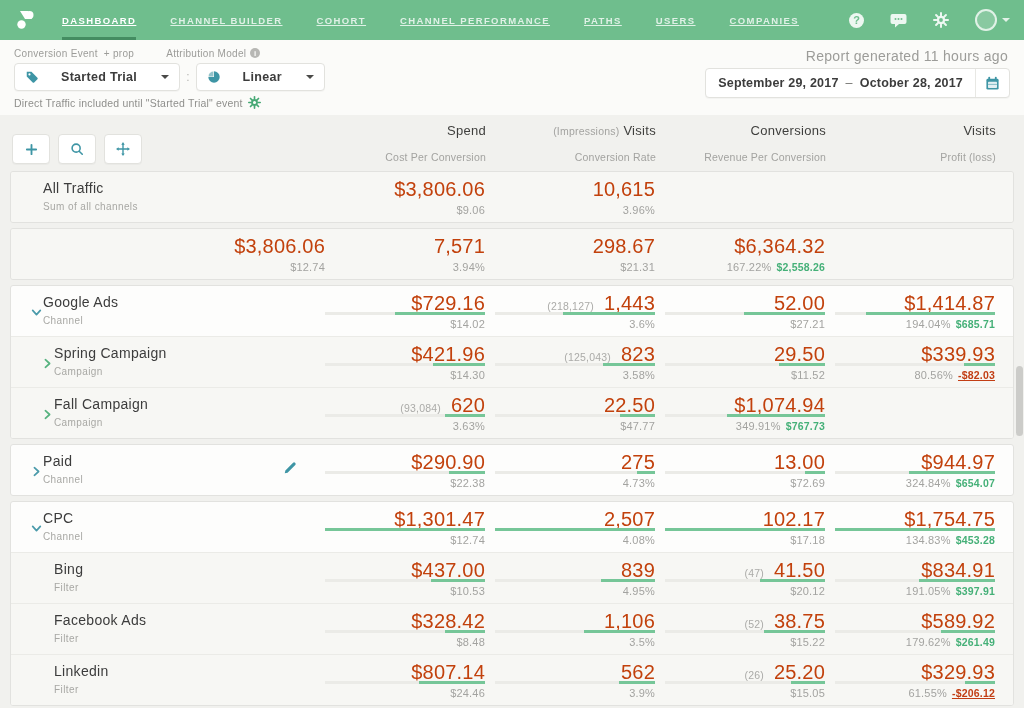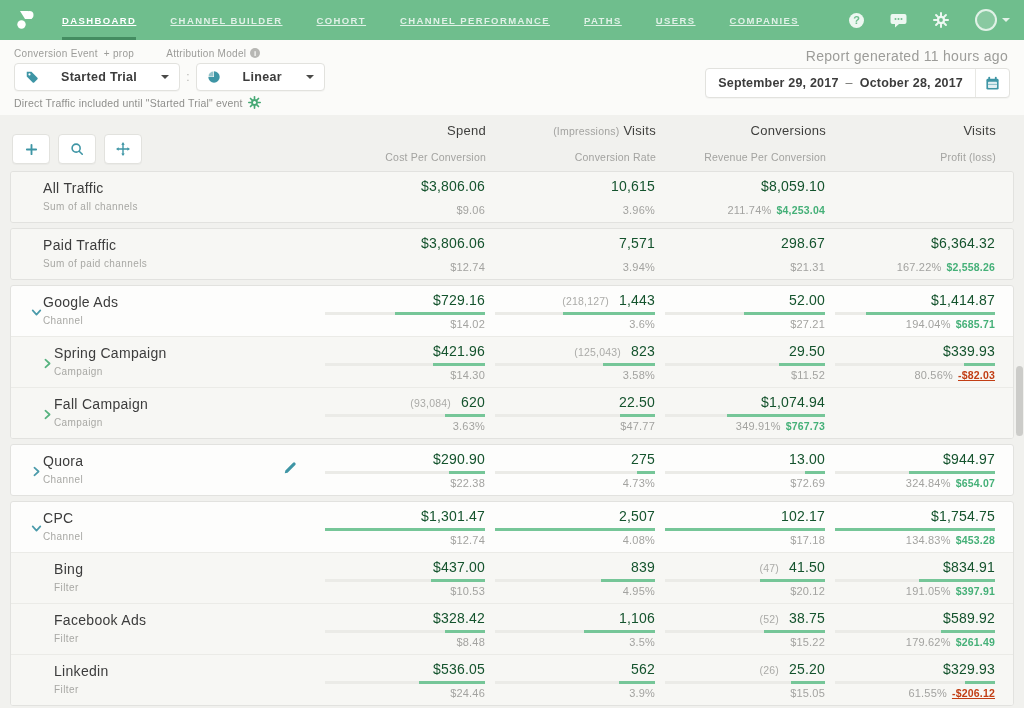"$3,806.06" .val { color: #14532d -> #c2410c; font-size: 14px -> 20px }
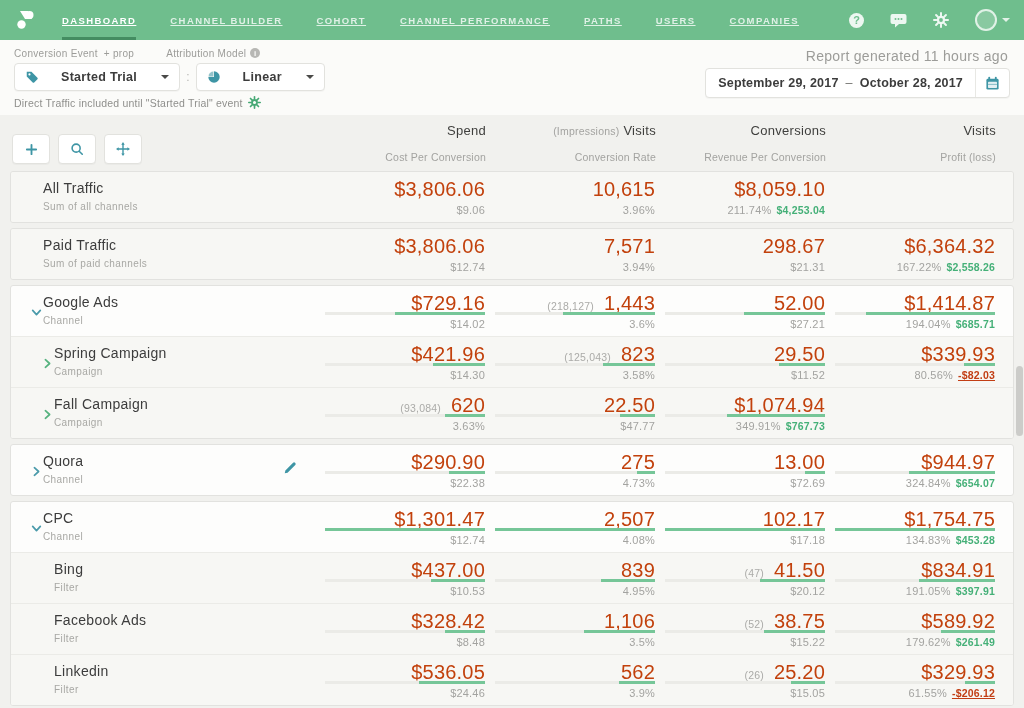"$8,059.10" div.metric { html: <div> <div> <span>$8,059.10</span> </div> <div></div> <div> <span>211.74%</span> <span>$4,253.04</span> </div> </div> -> none }
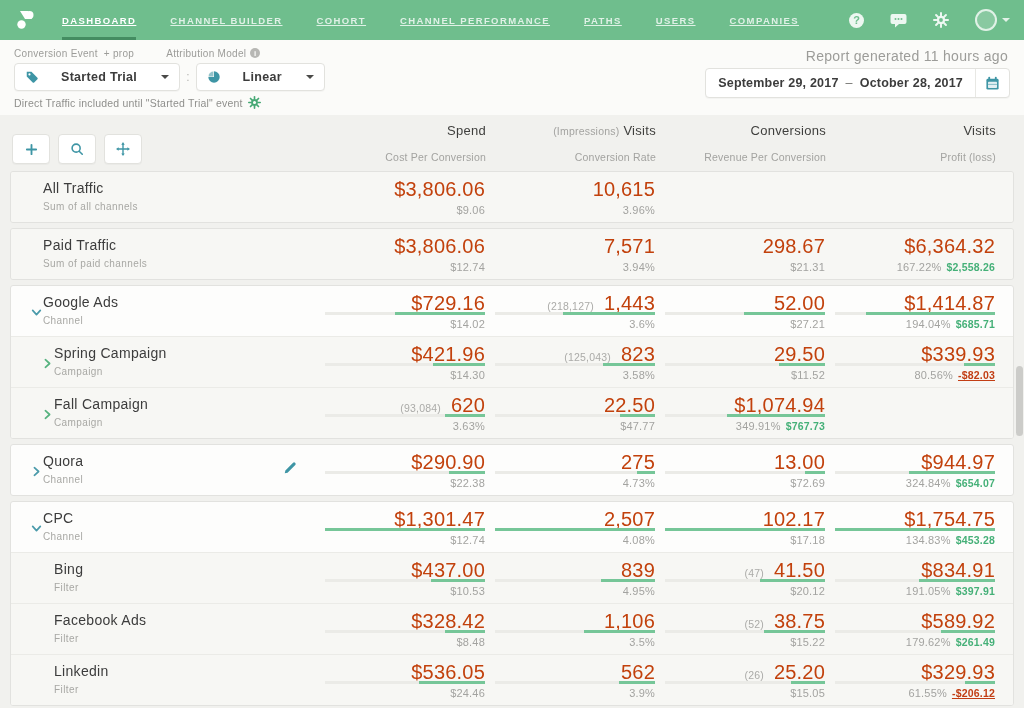"Paid Traffic" div.name-cell { html: <div> <span></span> <div> <div>Paid Traffic</div> <div>Sum of paid channels</div> </div> </div> -> none }
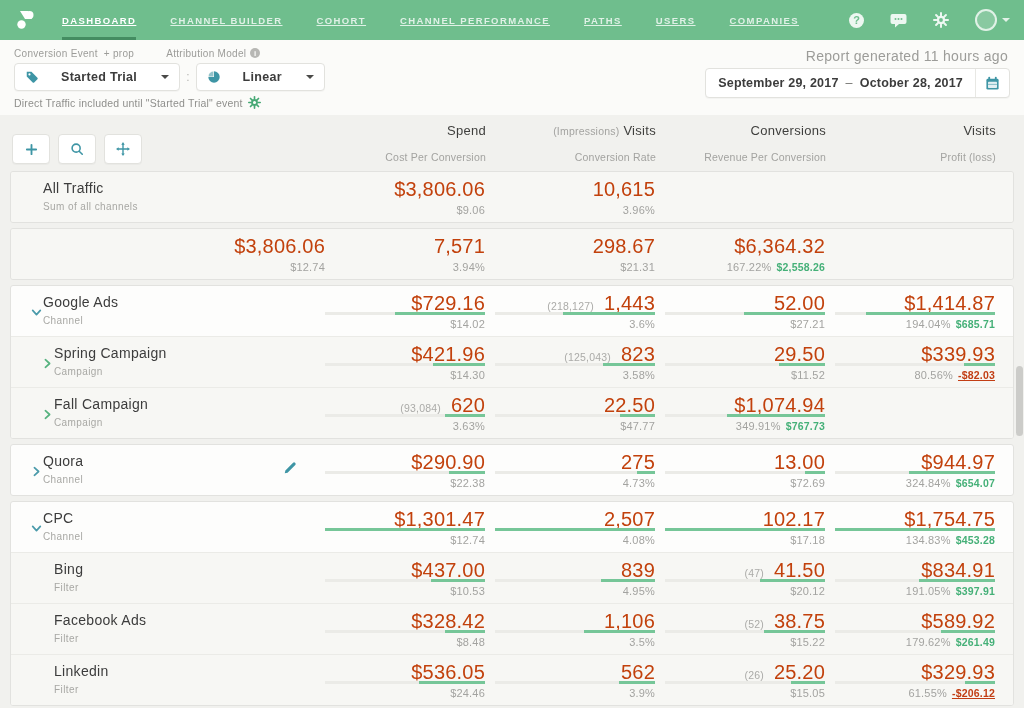"Quora" div.row-title { text: Quora -> Paid }
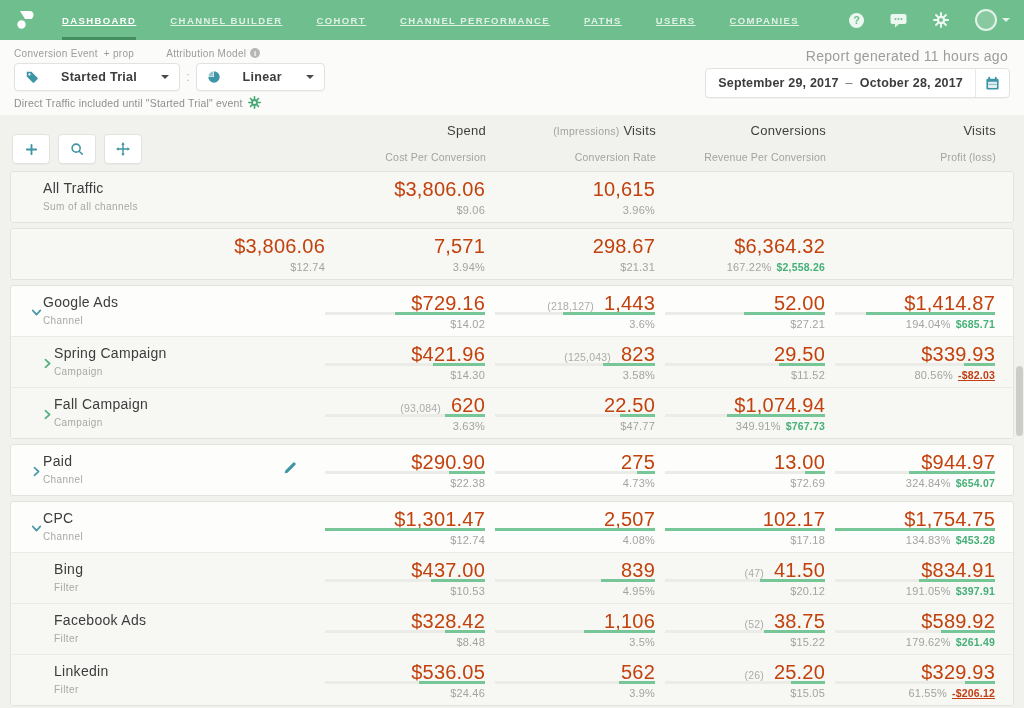"$536.05" span.val { text: $536.05 -> $807.14 }
